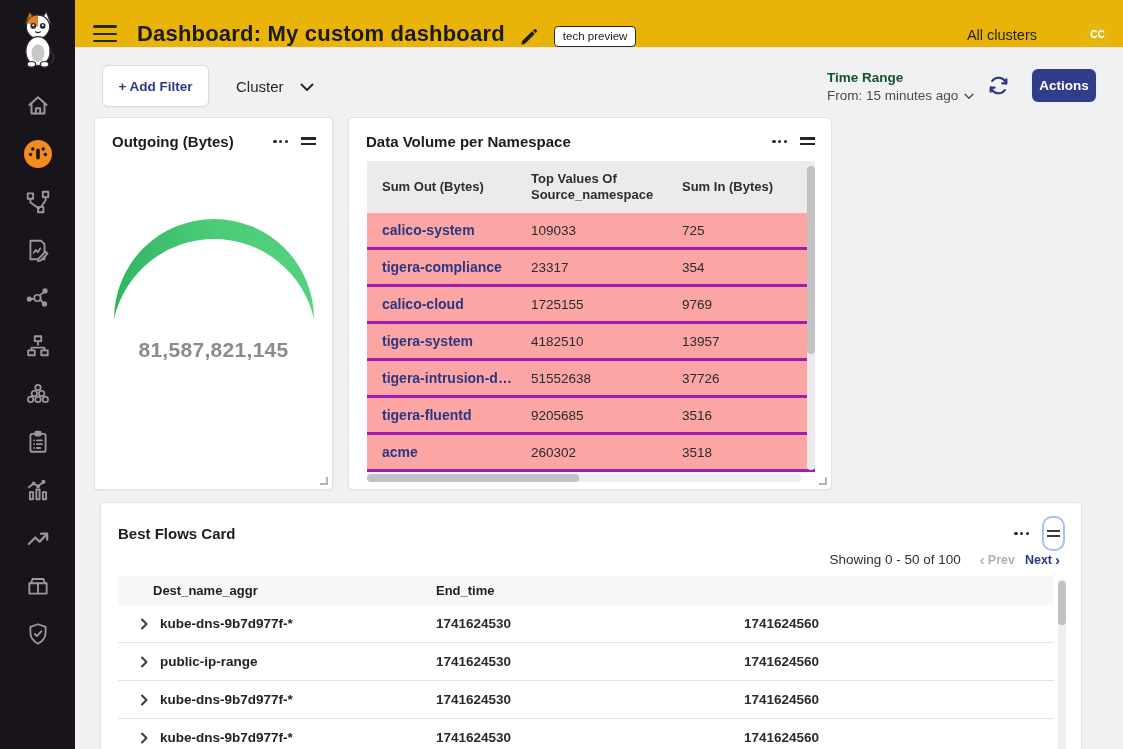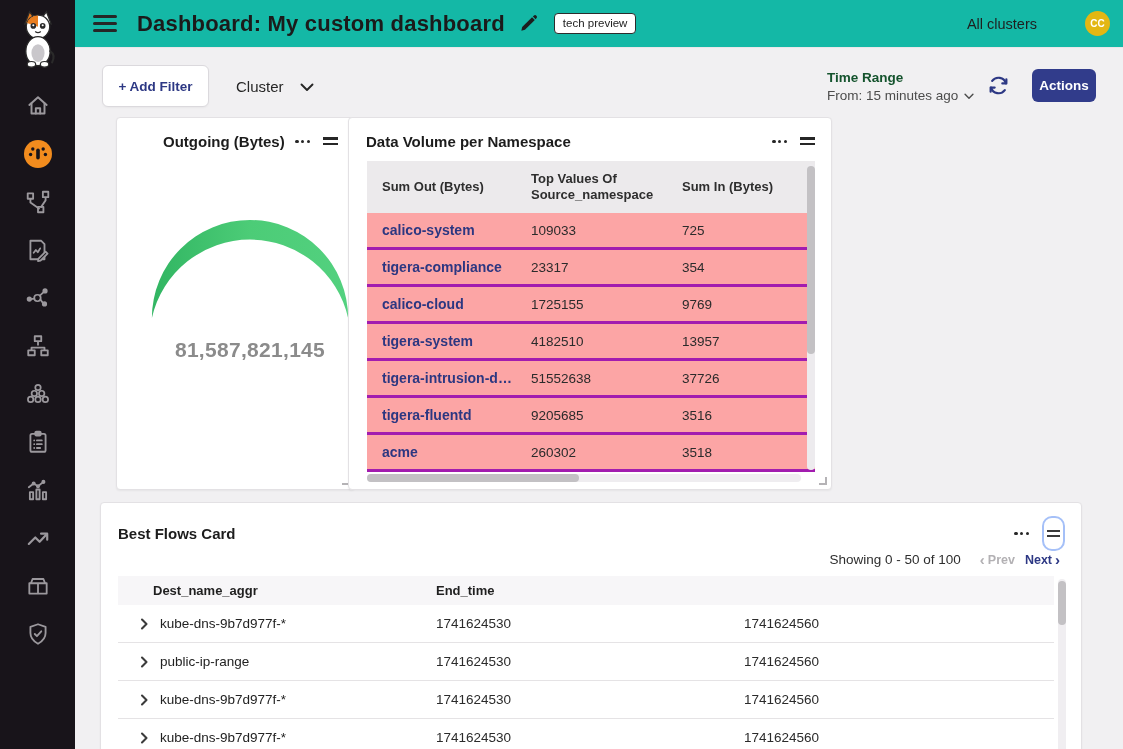"Dashboard: My custom dashboard" .topbar { align-items: center -> flex-end; background: #14b8a6 -> #eab308 }
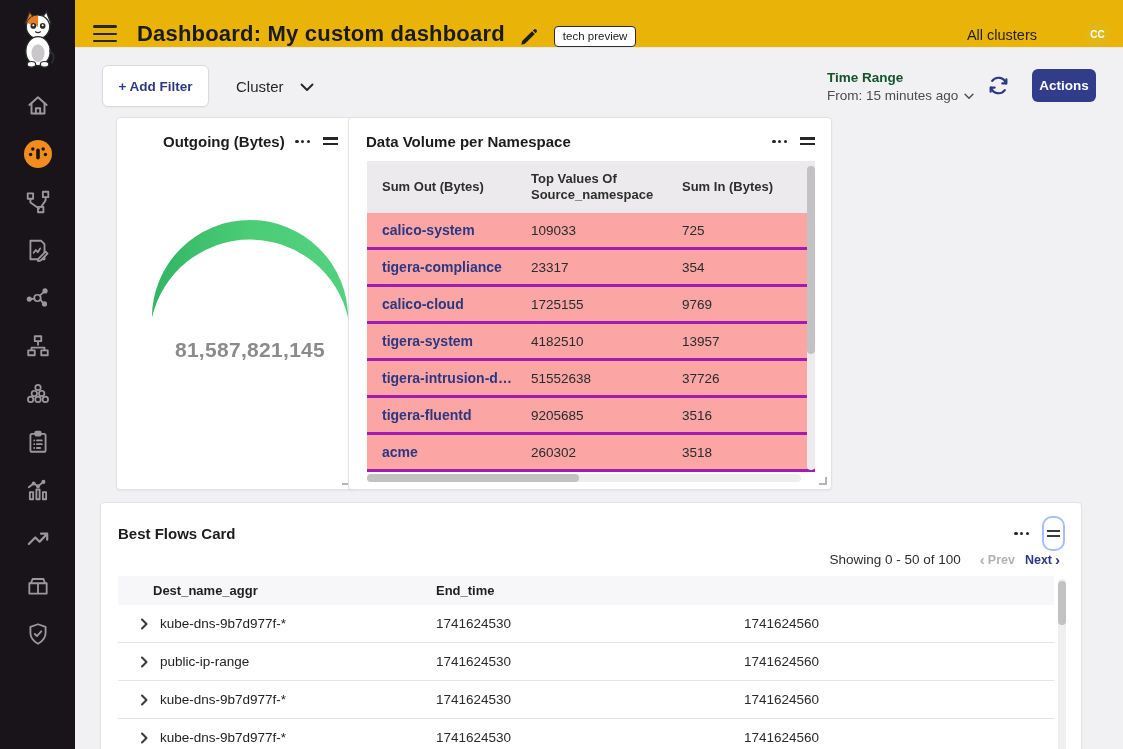"Outgoing (Bytes)" #card-outgoing { left: 116px -> 94px; padding-left: 29px -> none }
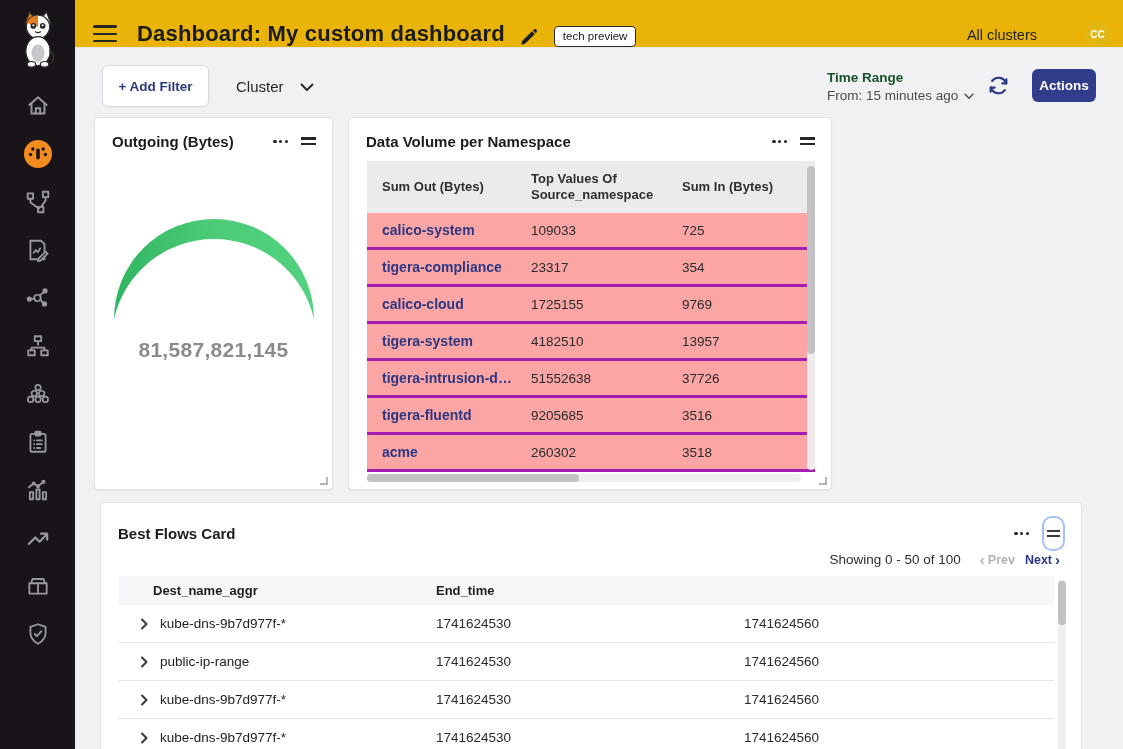"kube-dns-9b7d977f-*" .bf-row { font-weight: none -> bold }
